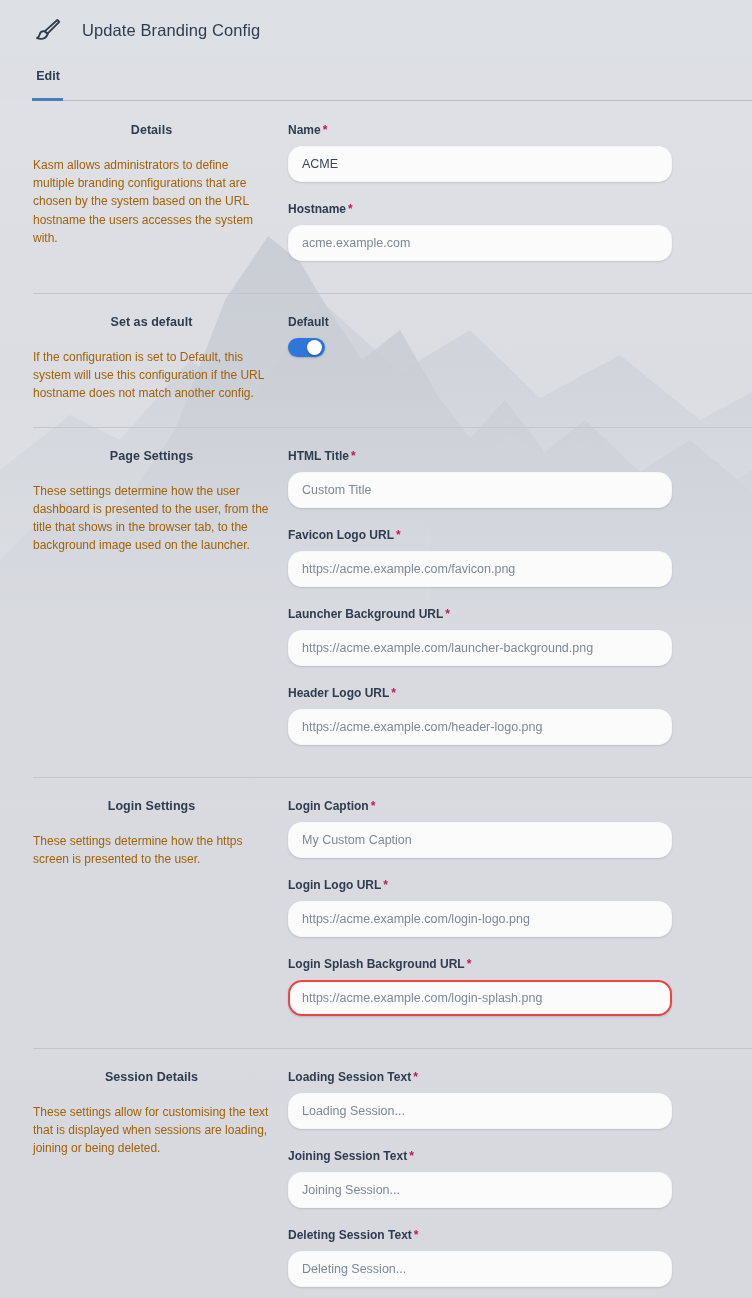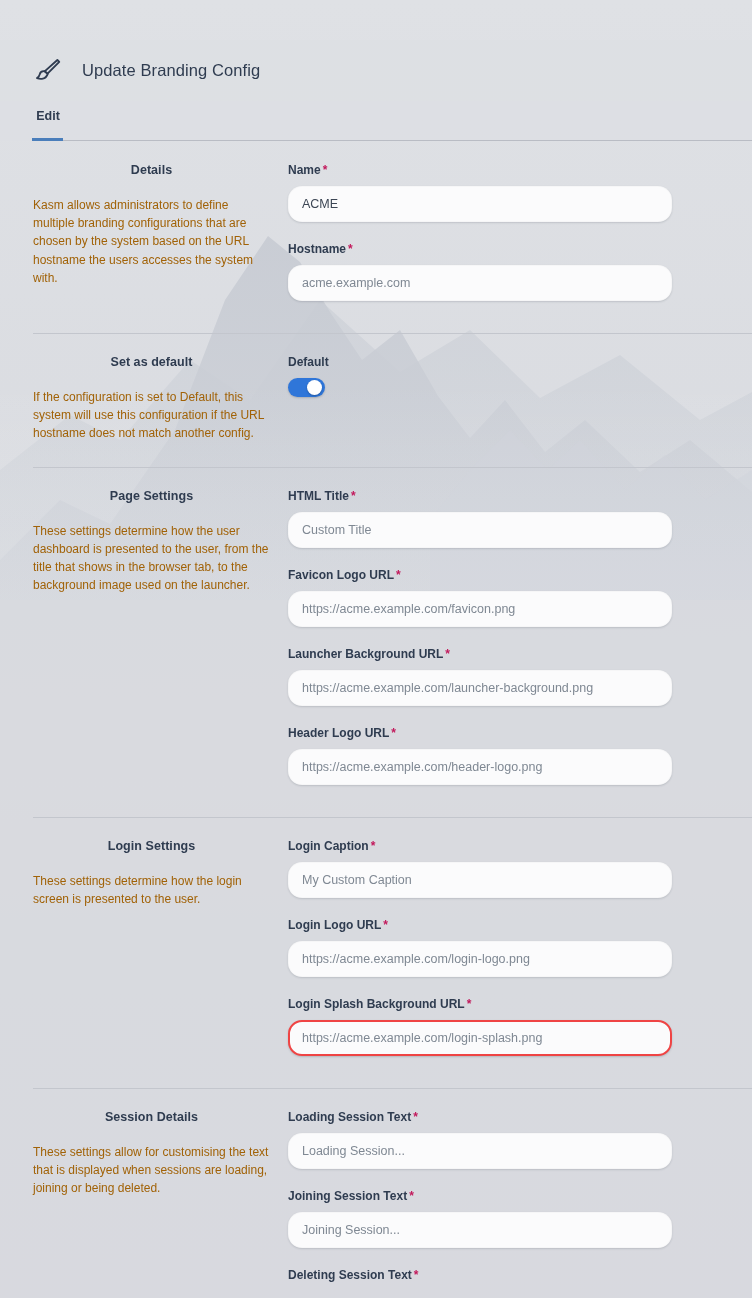"Update Branding Config" .header { margin-top: 40px -> none }
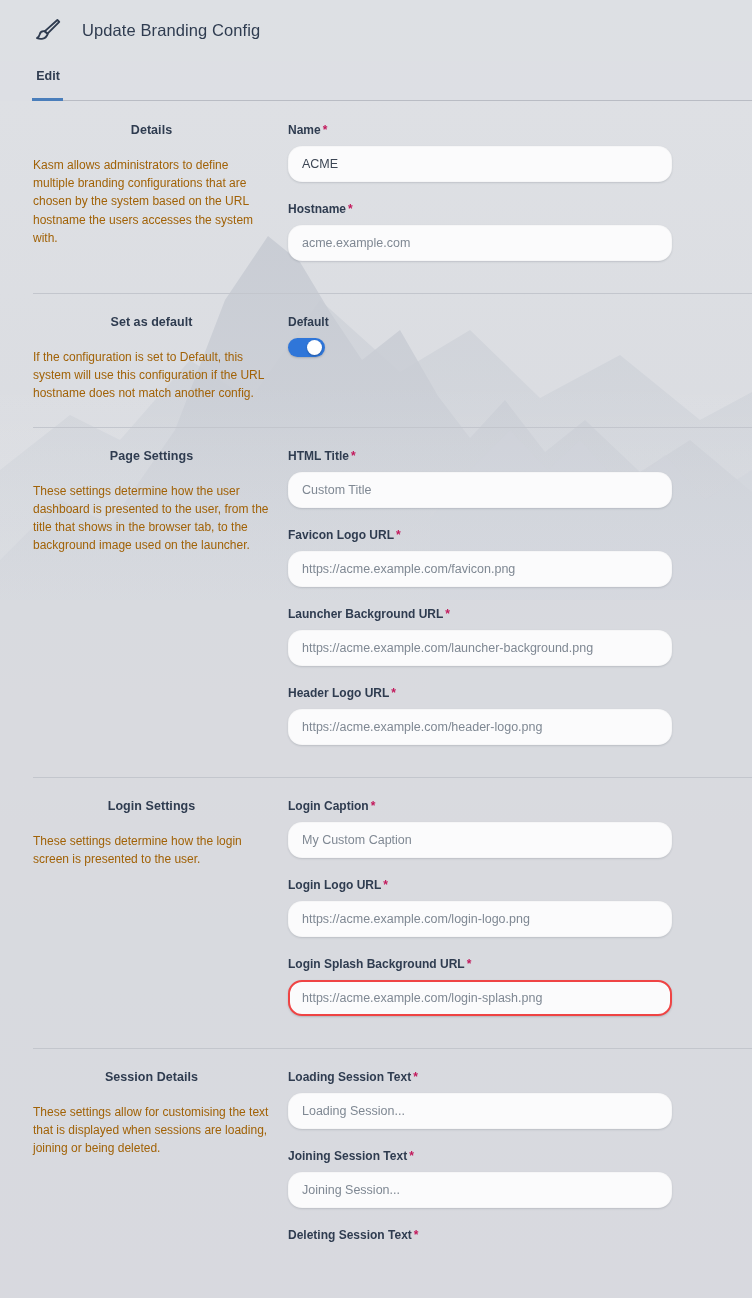"These settings determine how the login" div.section-desc { text: login -> https }
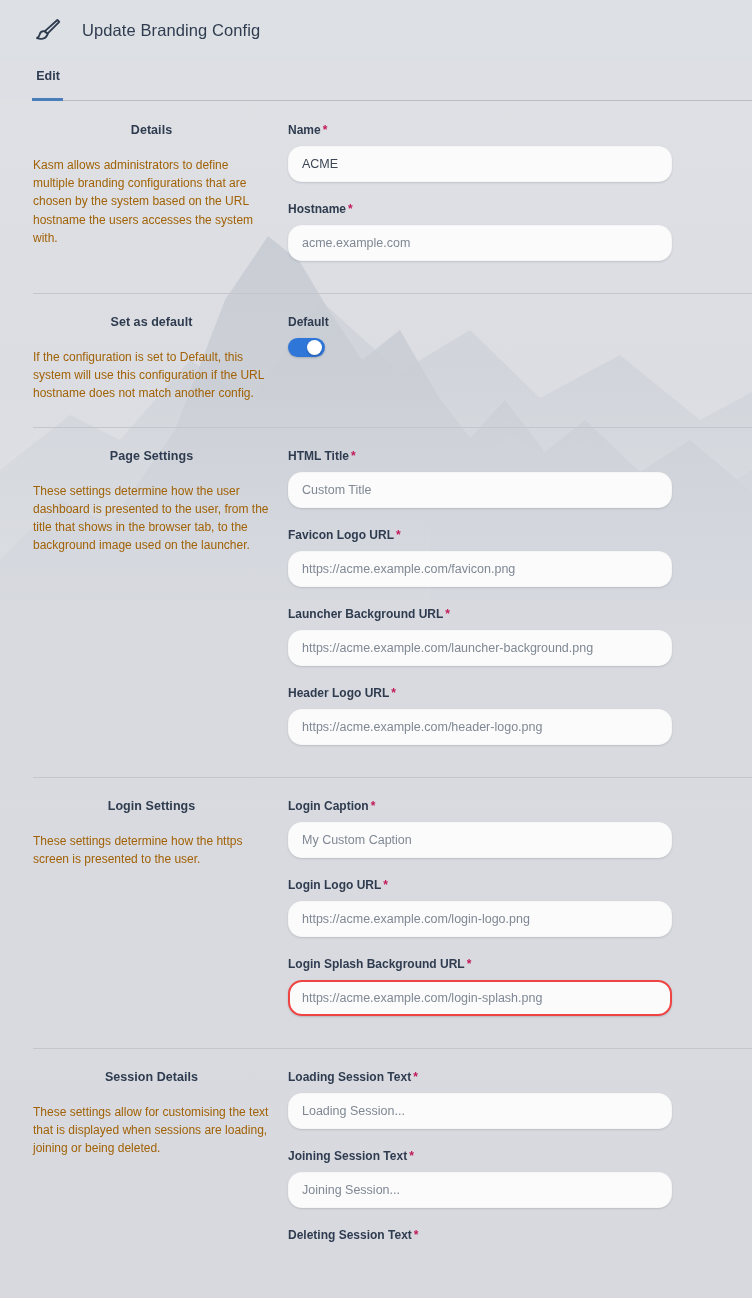"Deleting Session..." input.text-input { html: none -> <input> }
